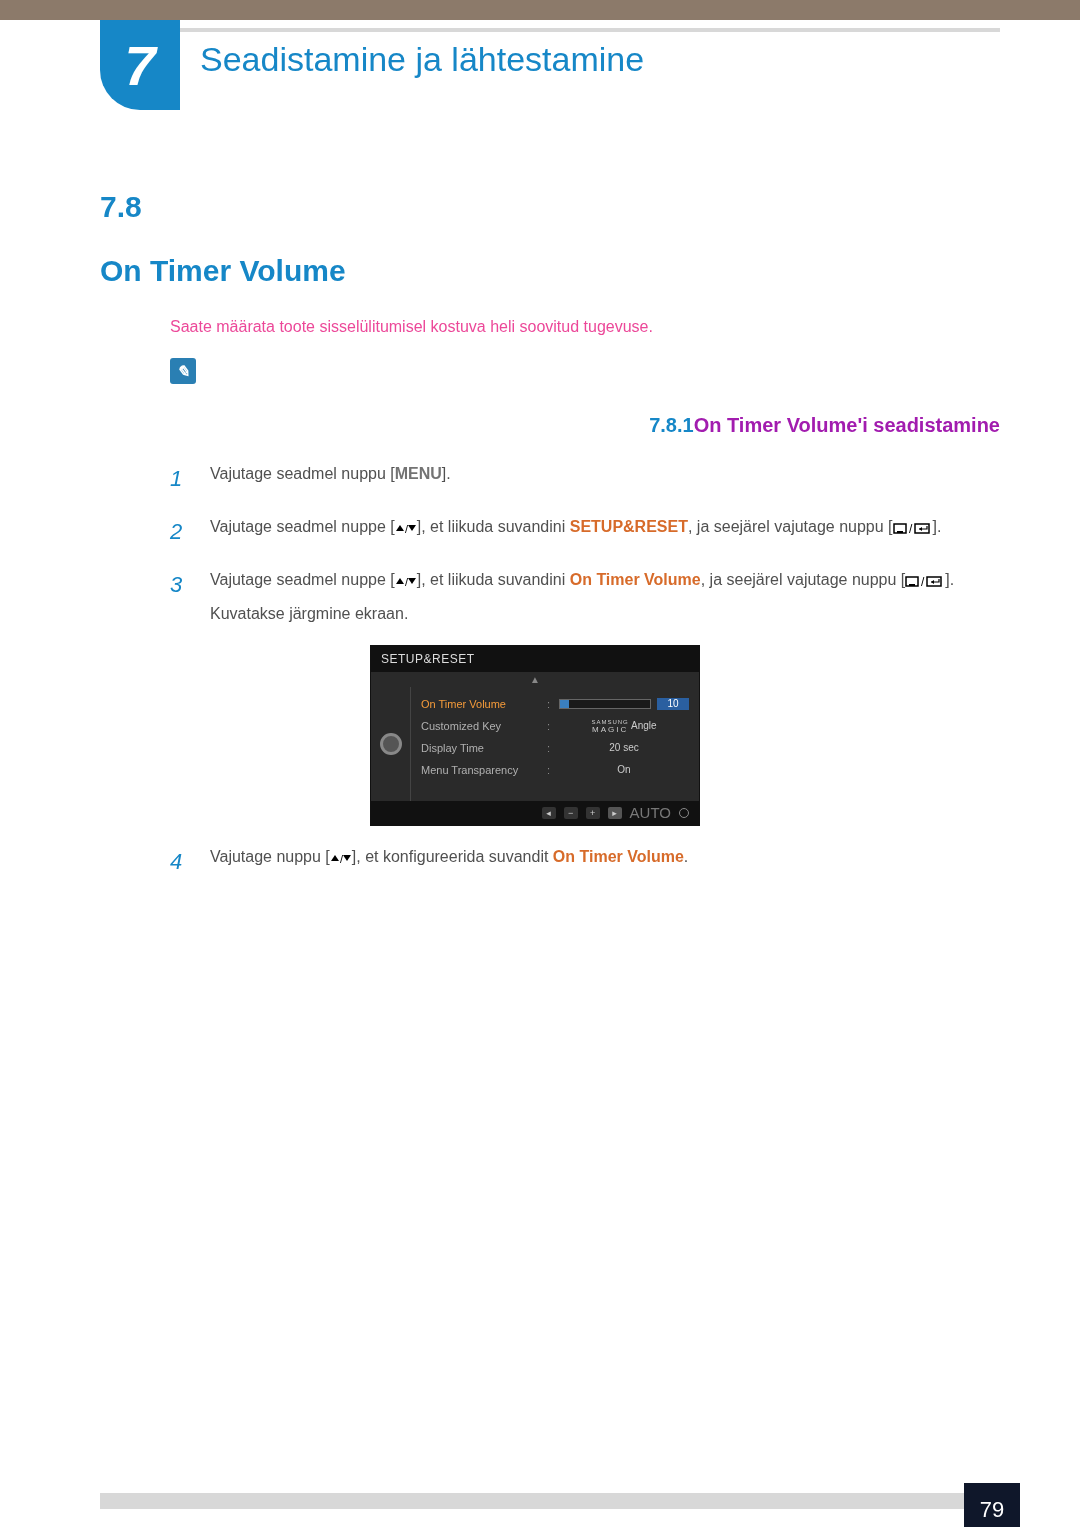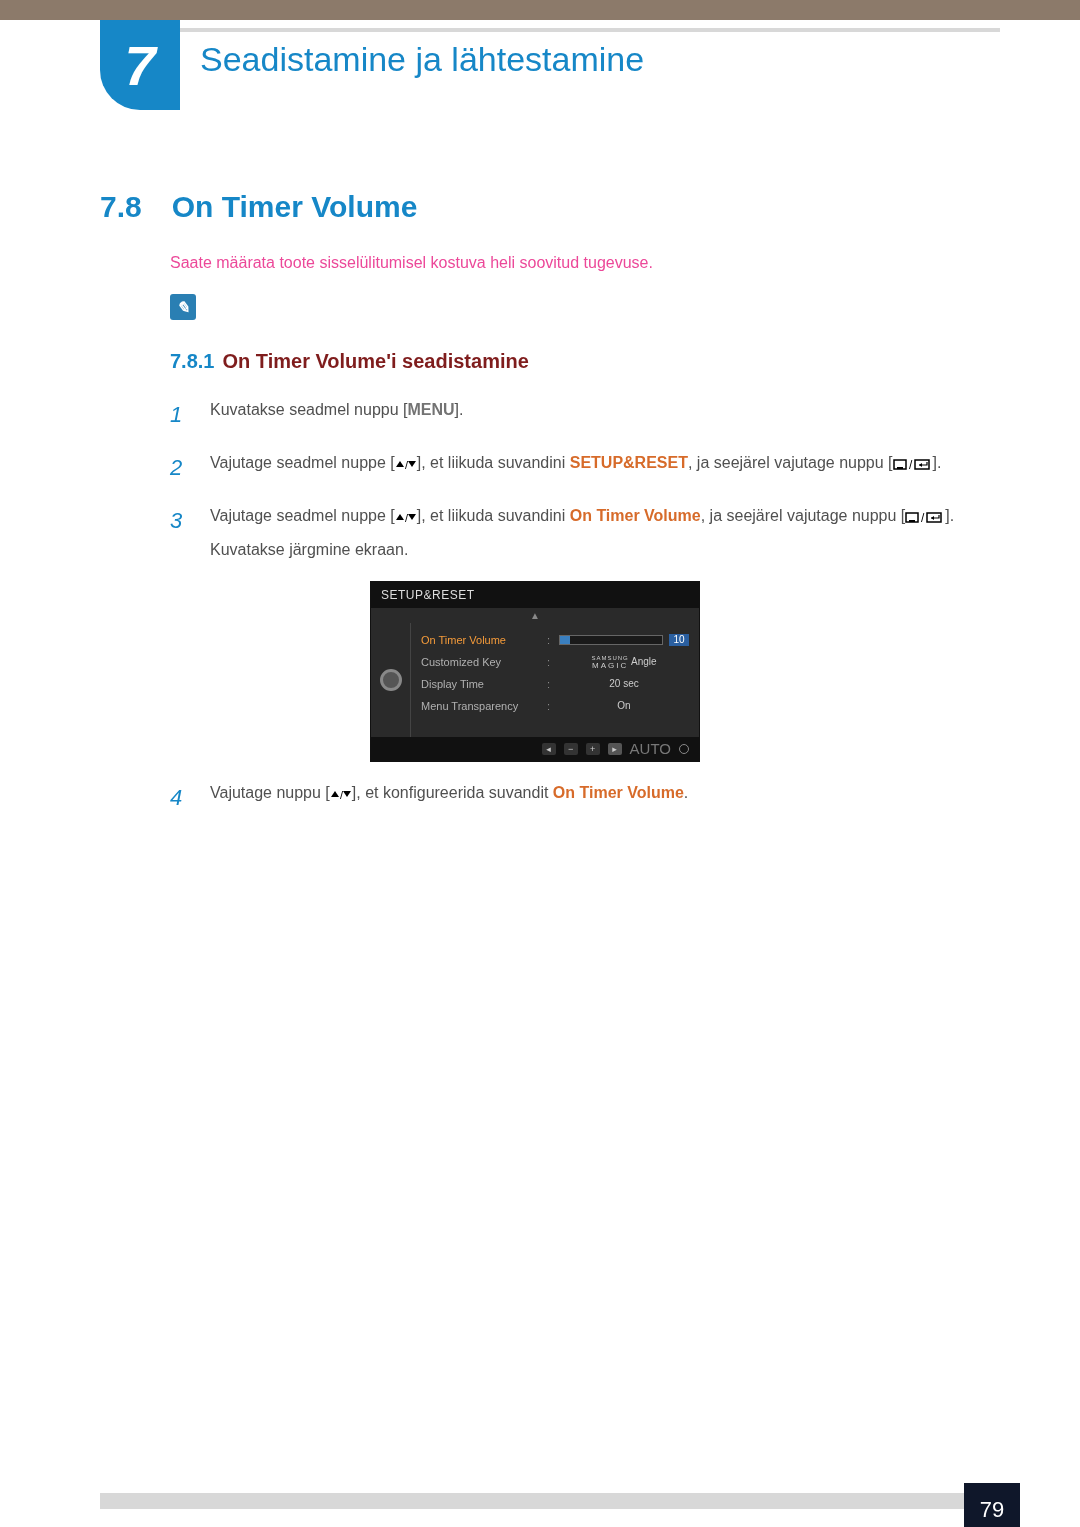"7.8" .h2 { flex-direction: none -> column }
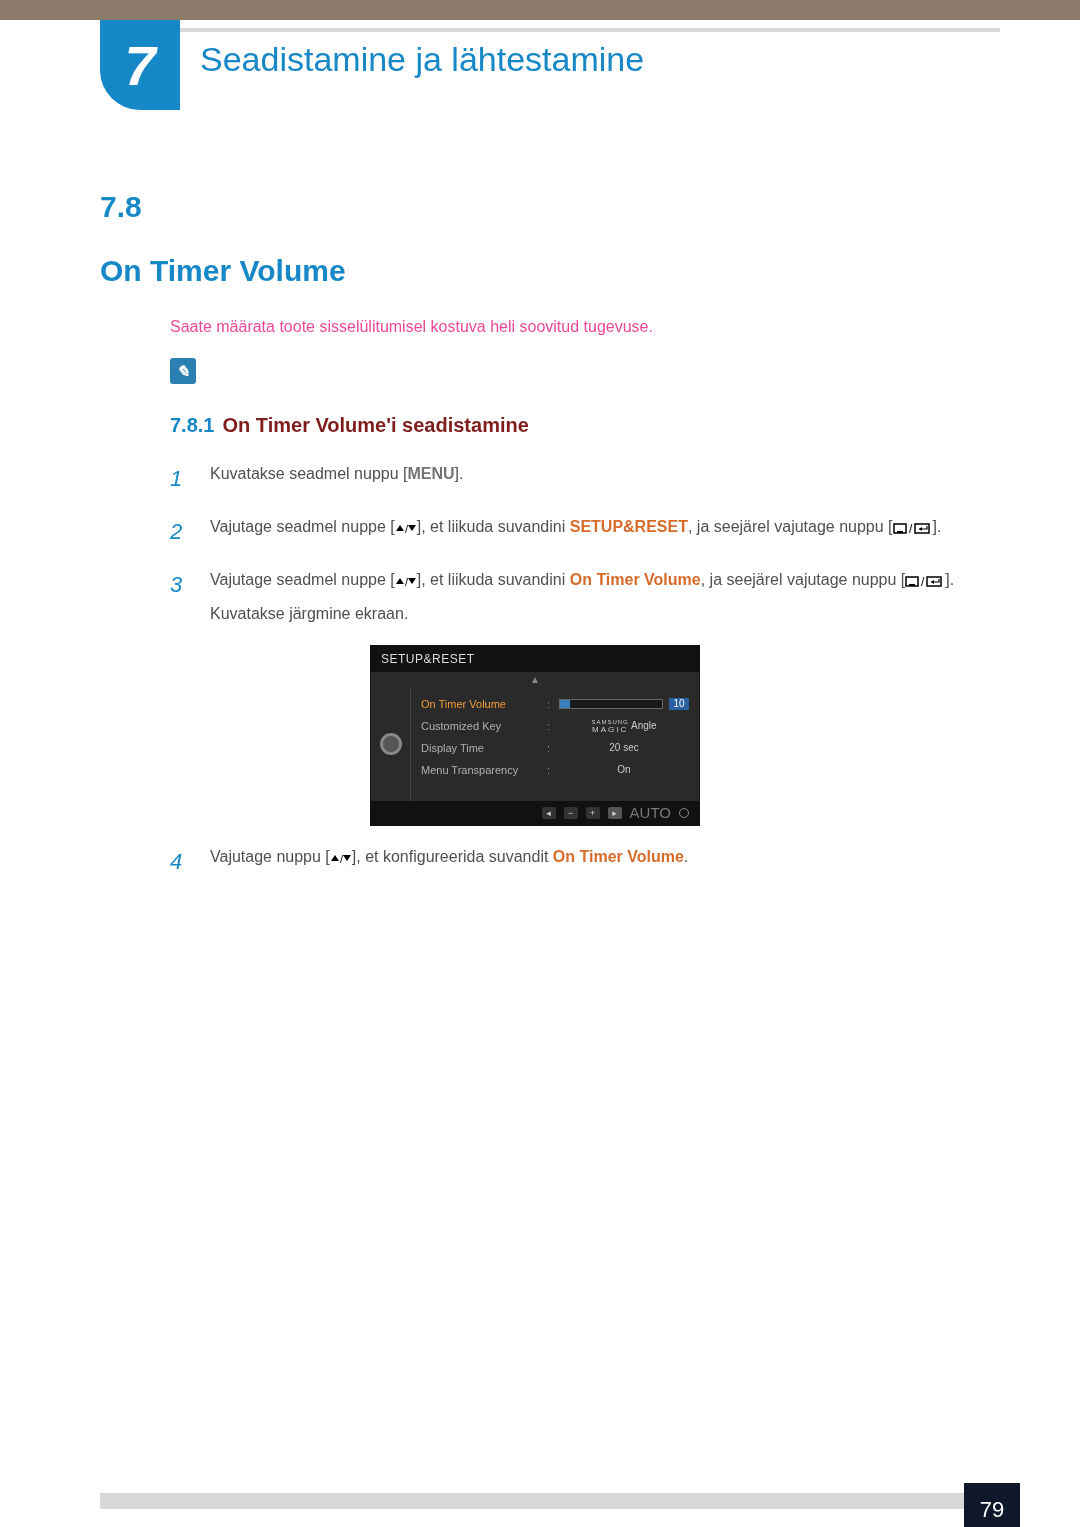"7.8.1" .h3 { gap: 8px -> 0; justify-content: none -> flex-end }
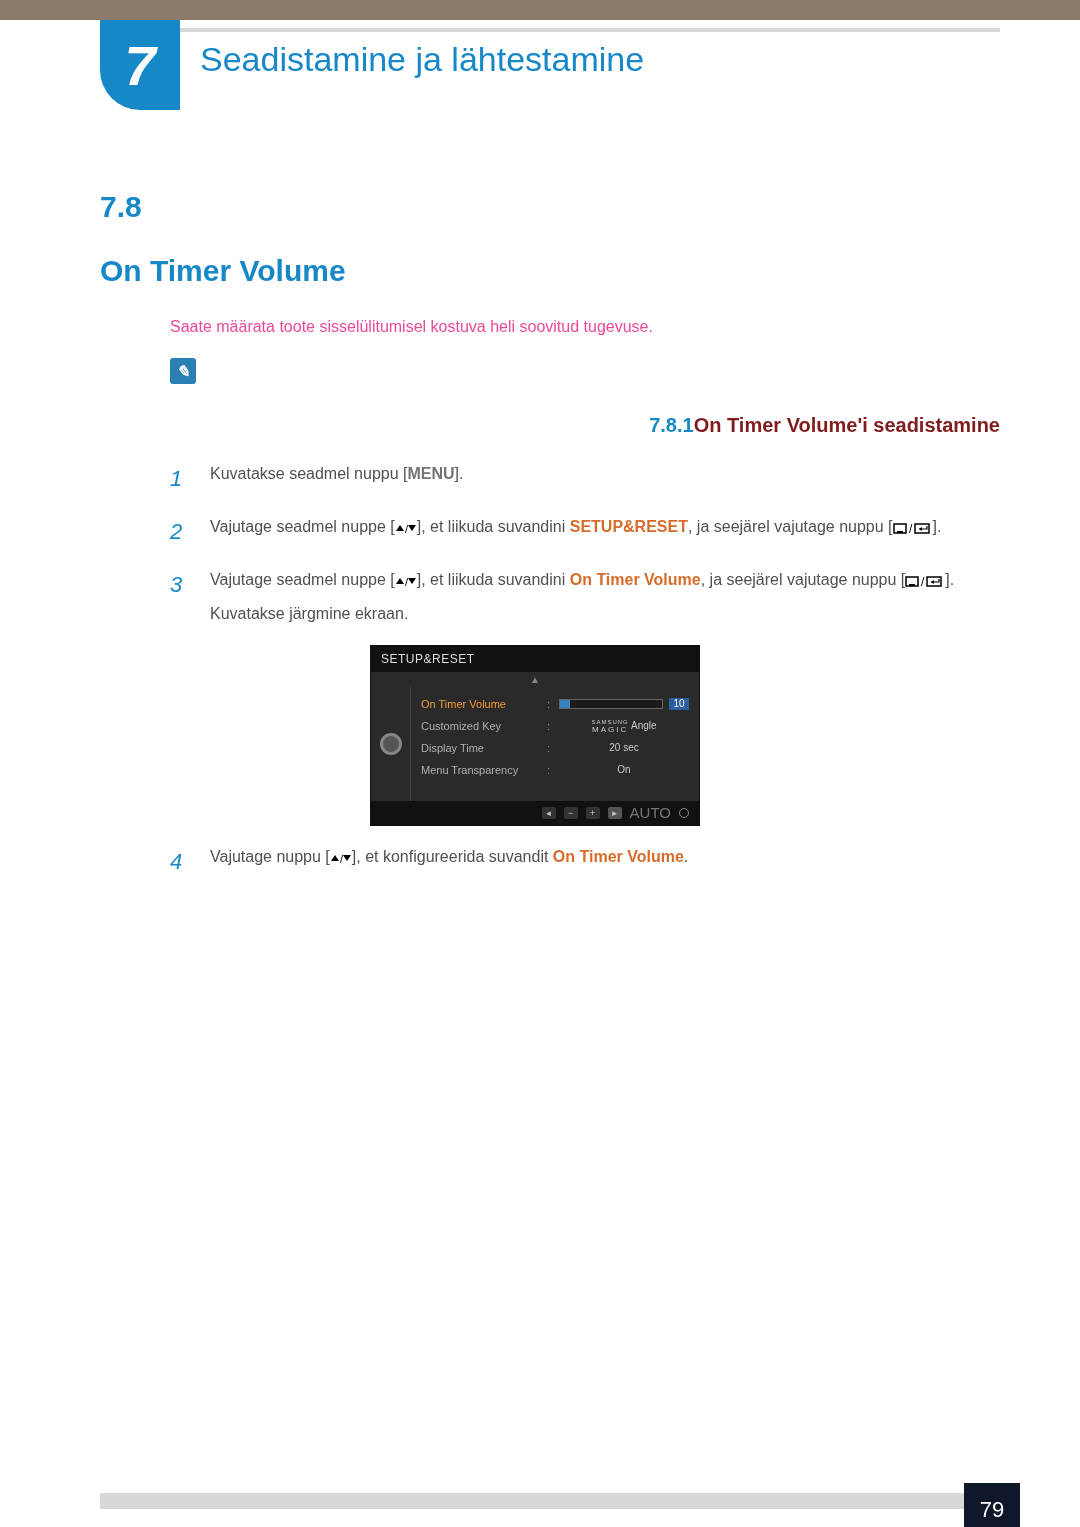"On Timer Volume'i seadistamine" .h3 .txt { color: #7f1d1d -> #a21caf }
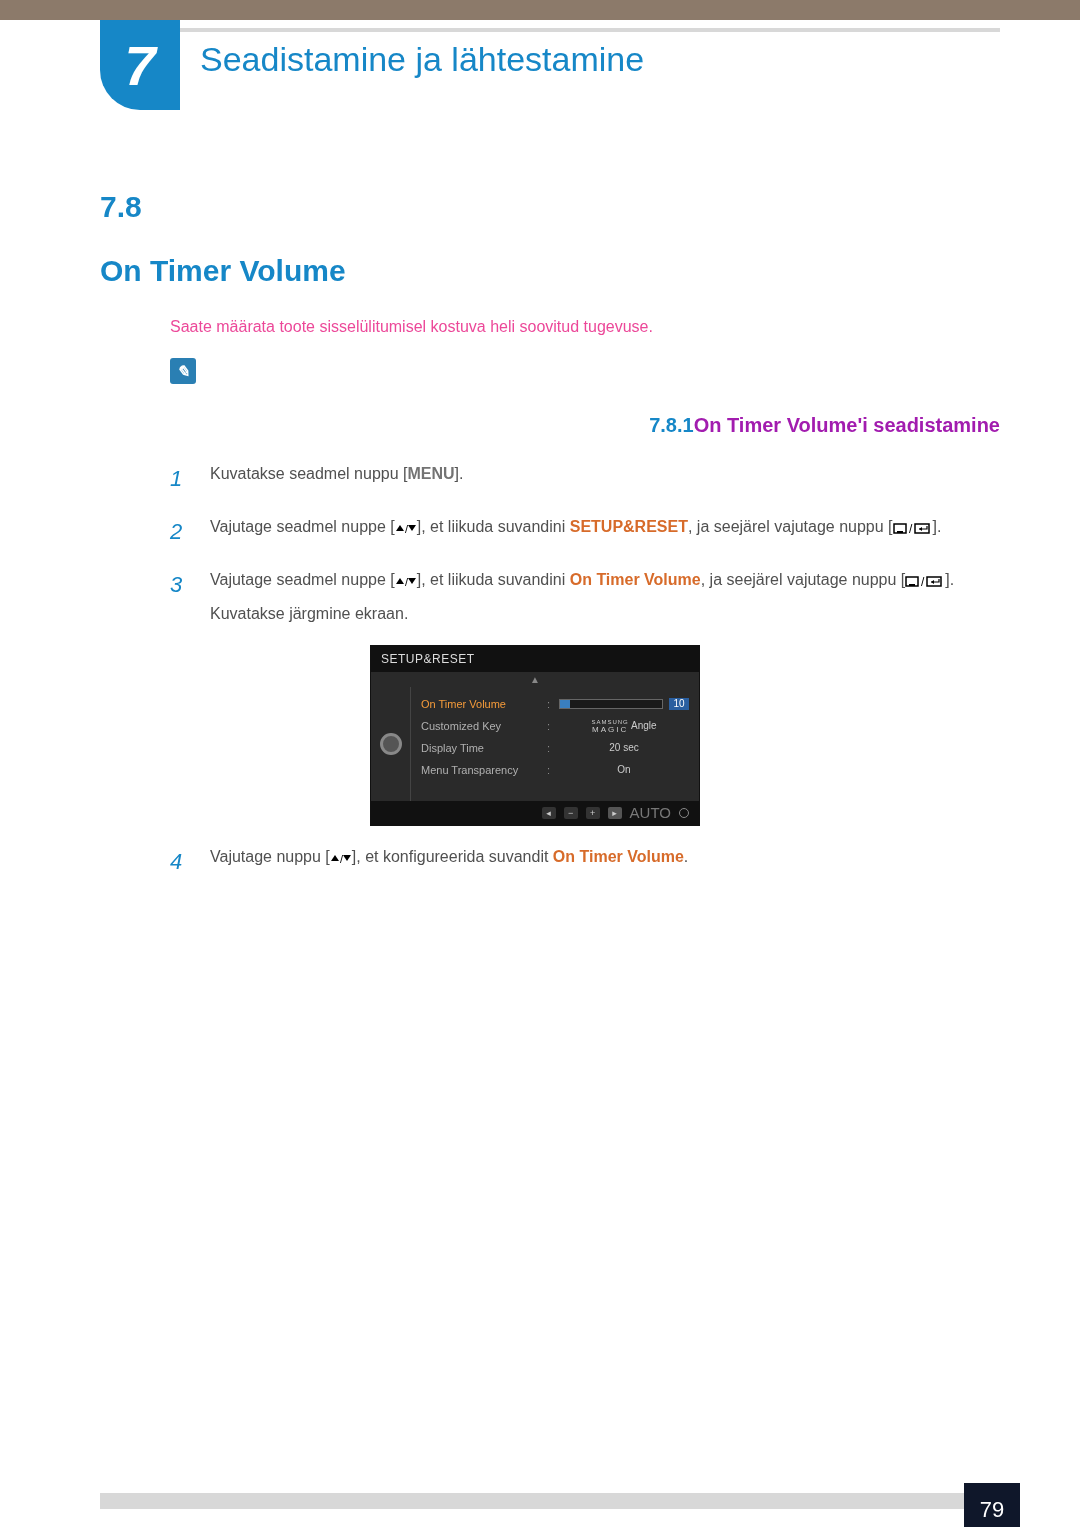"Kuvatakse seadmel nuppu [" span { text: Kuvatakse -> Vajutage }
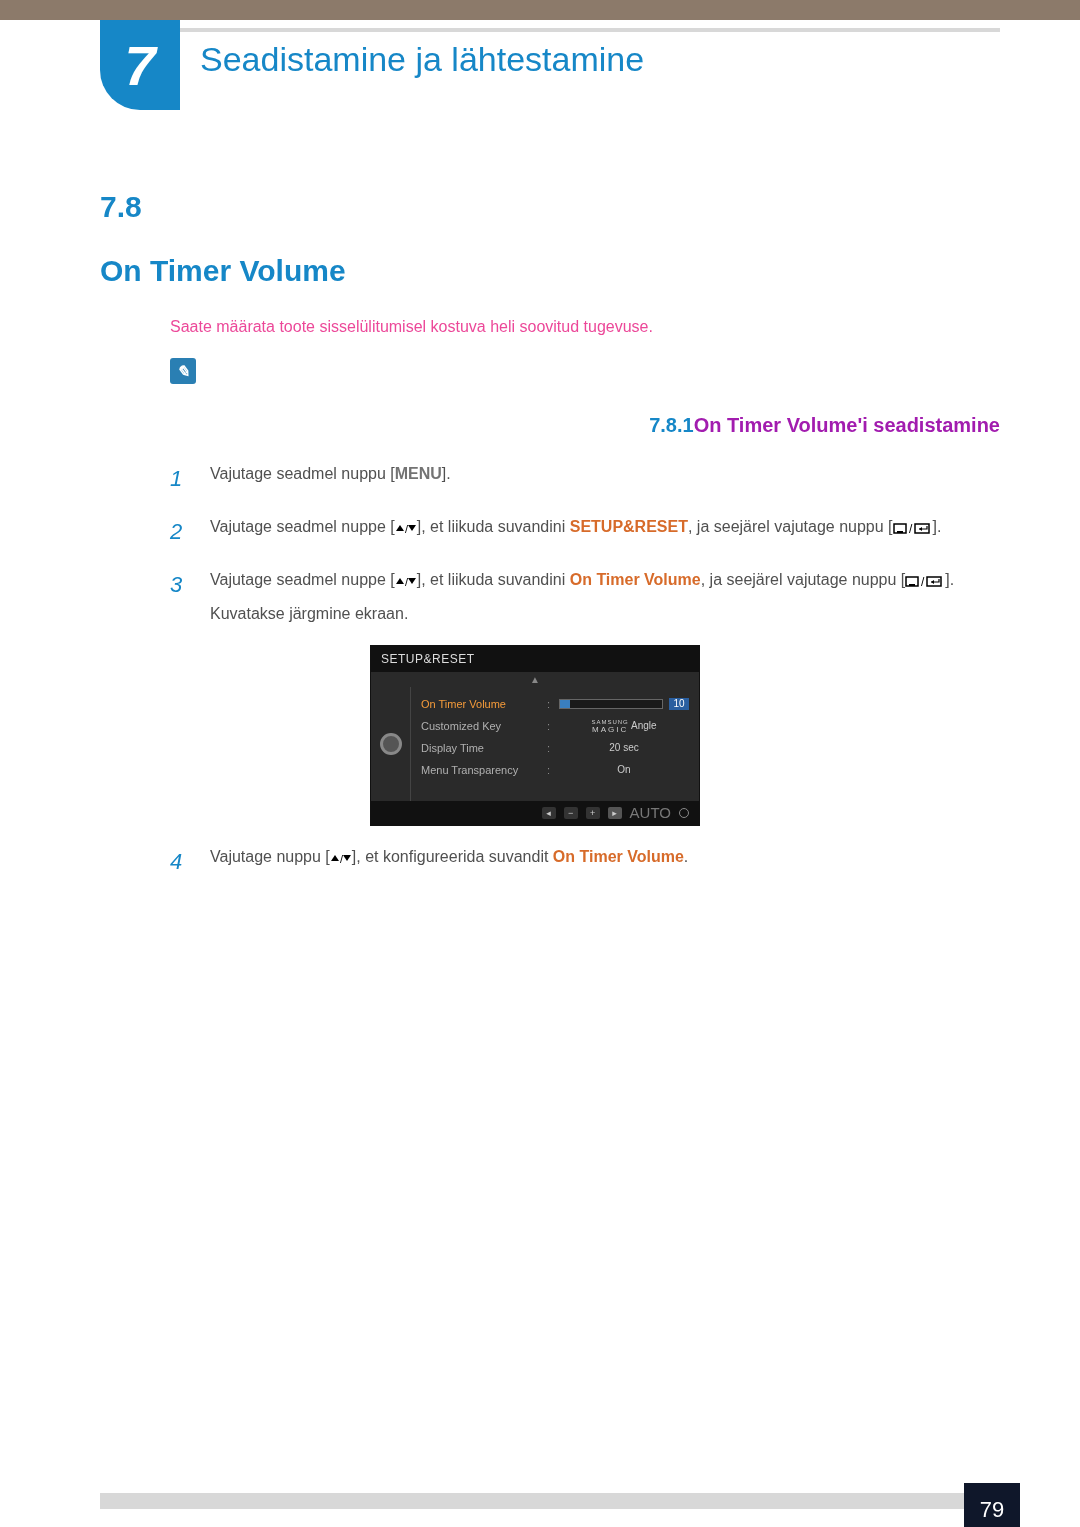"10" .osd-num { width: 20px -> 32px }
